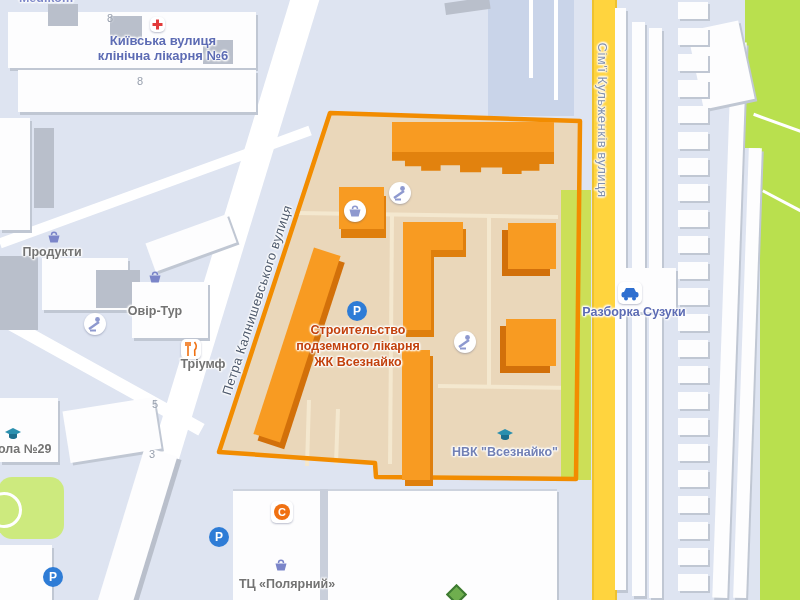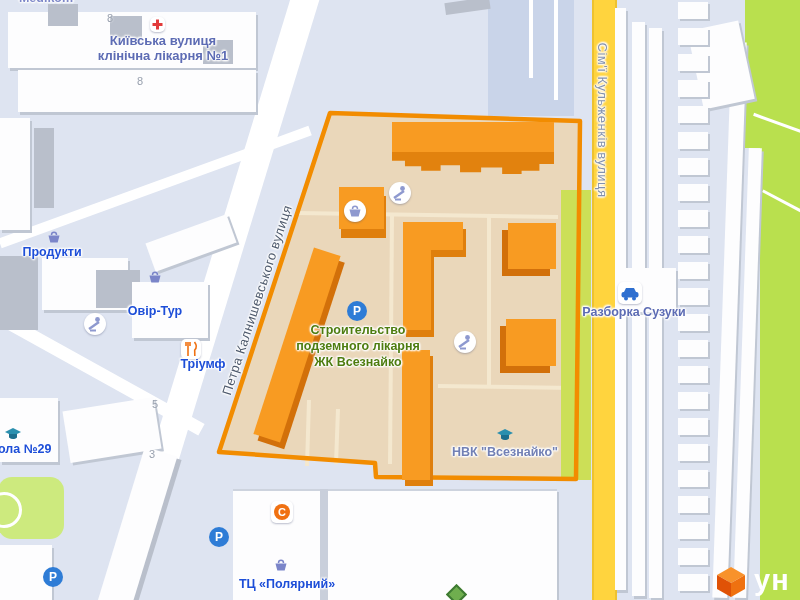"клінічна лікарня №1" span { text: 1 -> 6 }
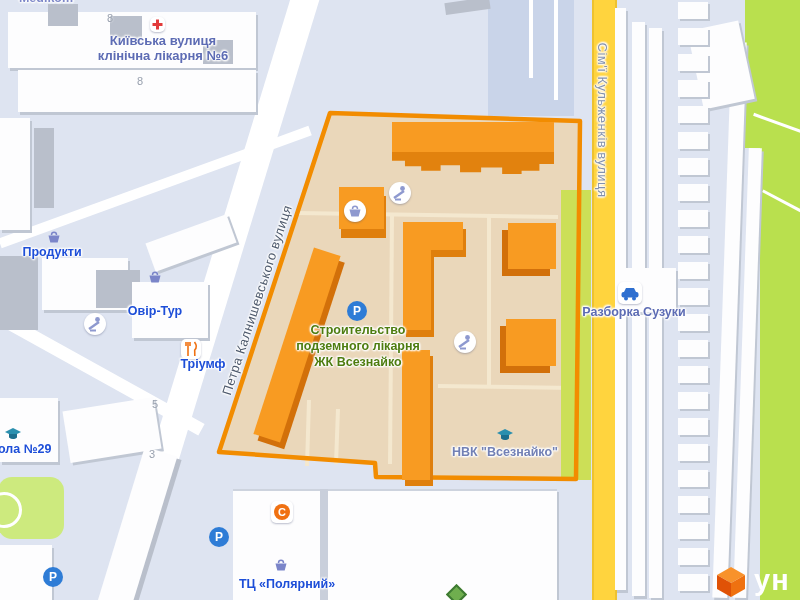"Продукти" .lbl { color: #1d4ed8 -> #737373 }
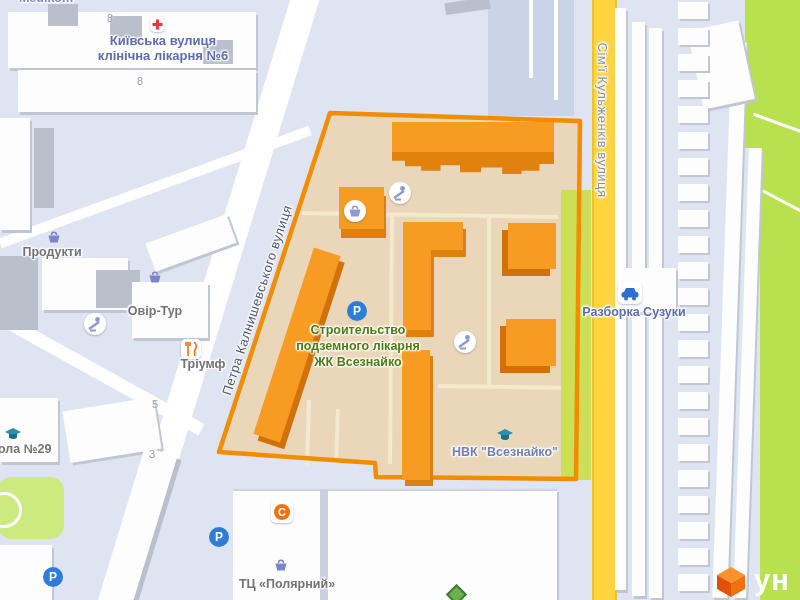"Строительство" #lb-constr { color: #4d7c0f -> #c2410c }
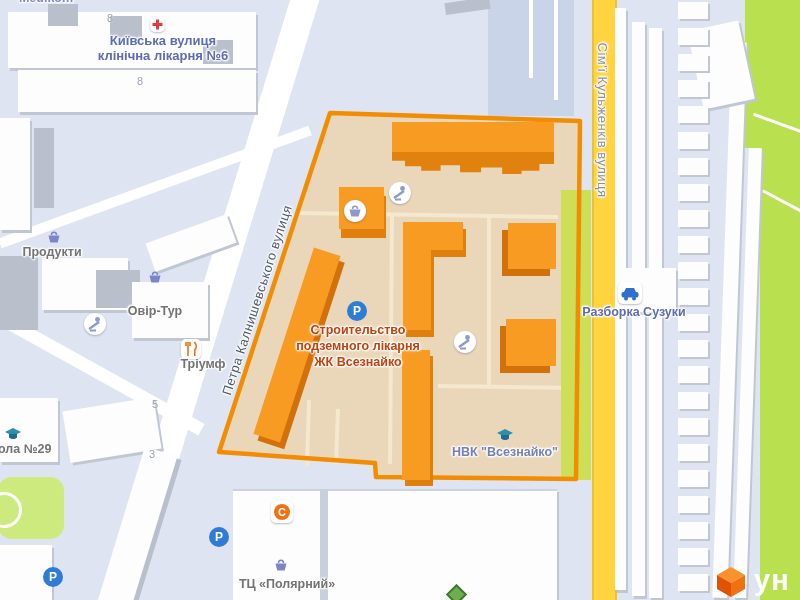"ун" div.abs { html: <div> <svg> <polygon></polygon> <polygon></polygon> <polygon></polygon> </svg> <span>ун</span> </div> -> none }
